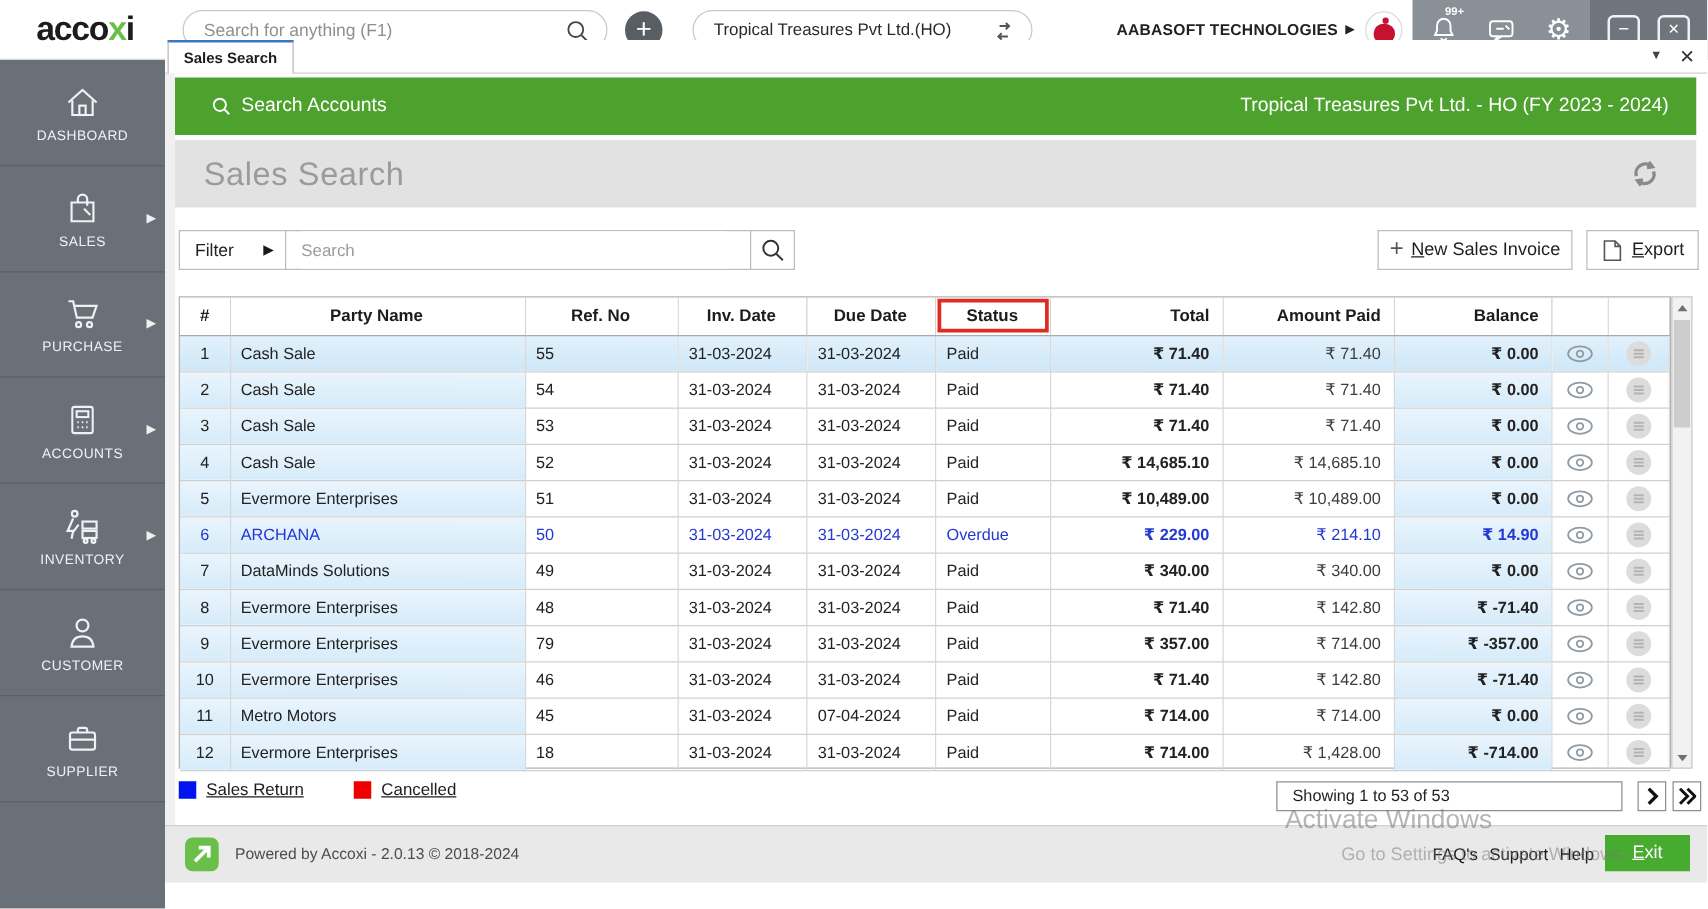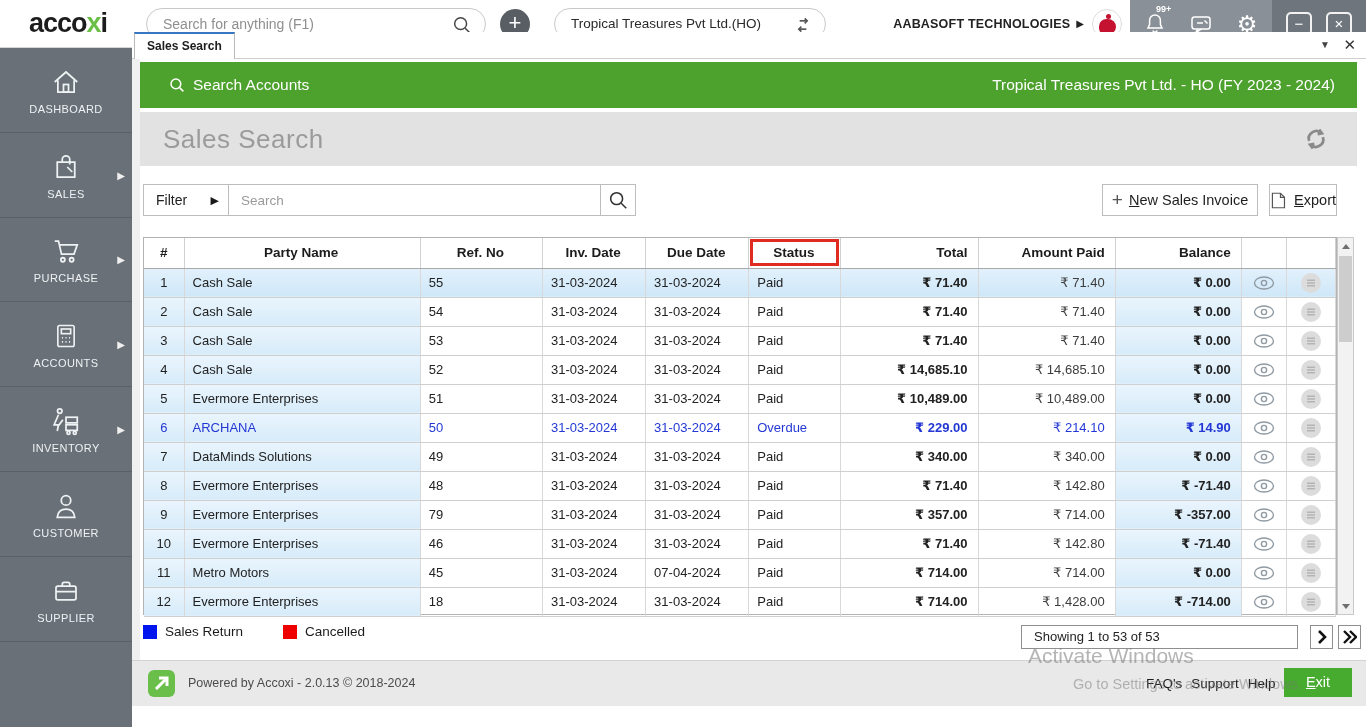"Export" .btn-export { width: 68px -> 90px }
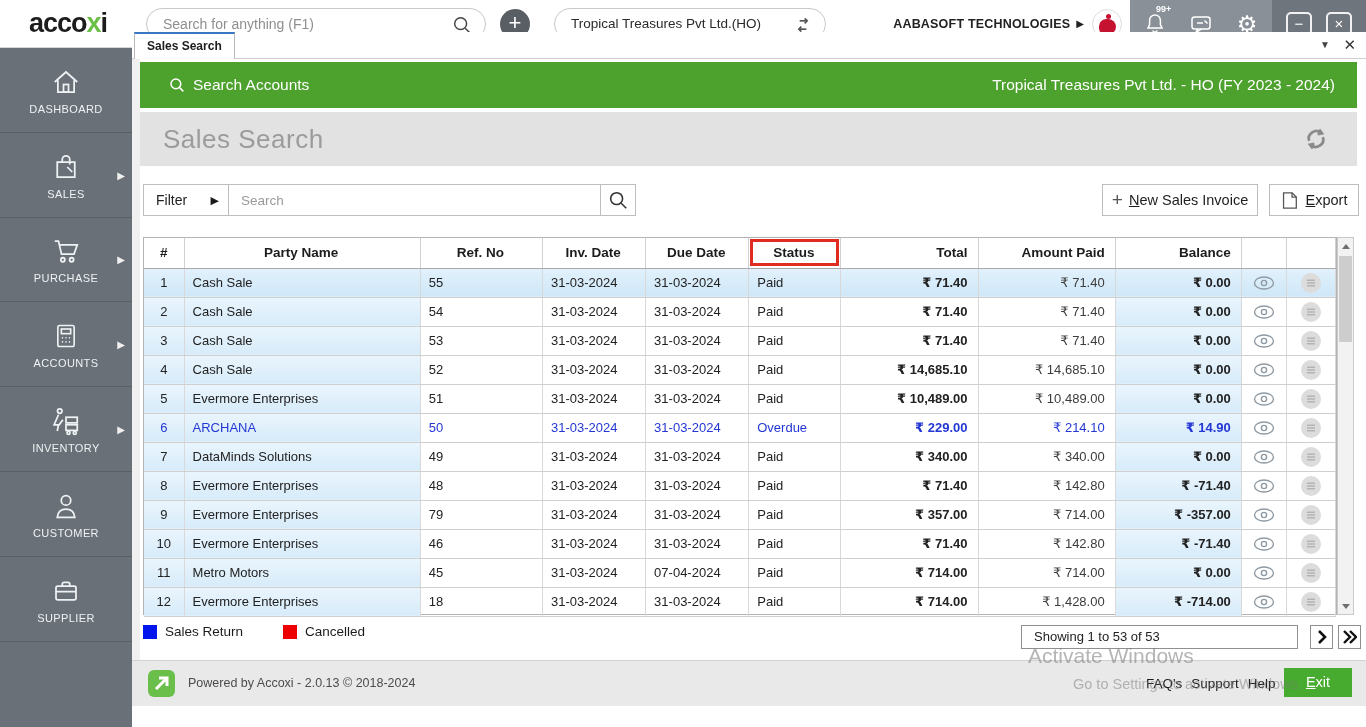"Sales Return" .legend-lab { text-decoration: none -> underline }
